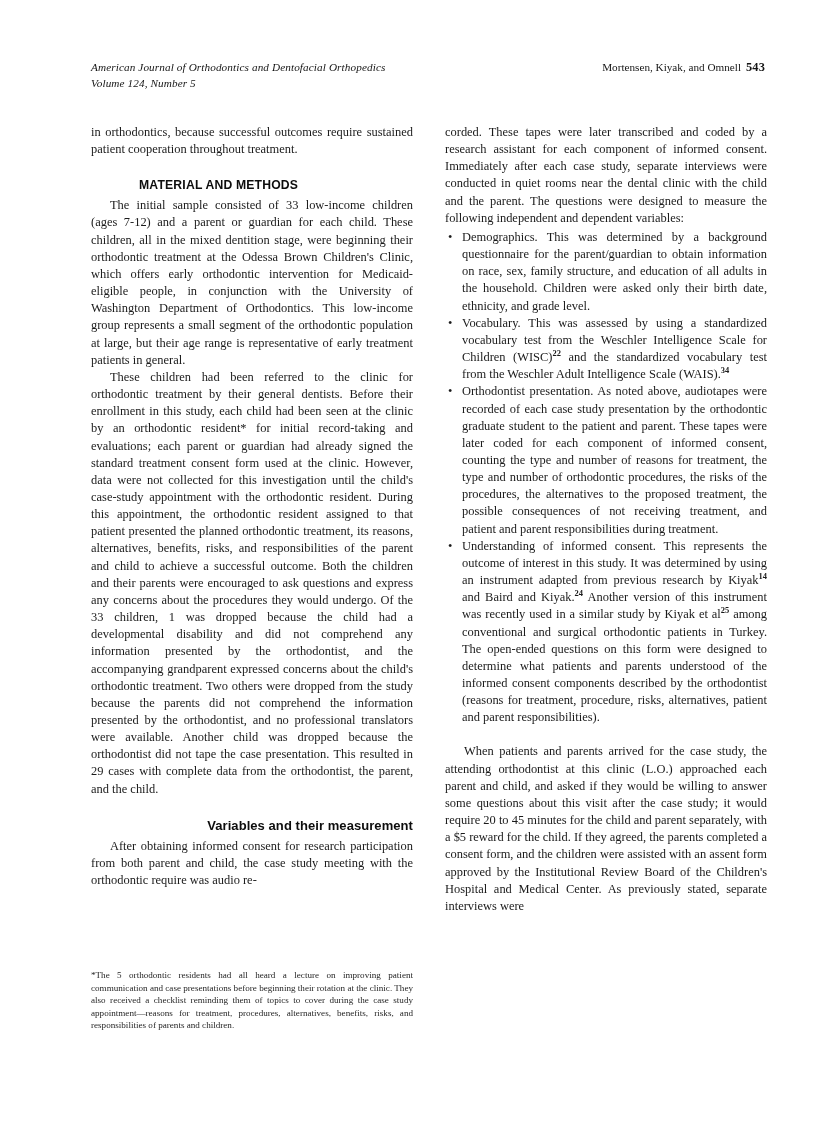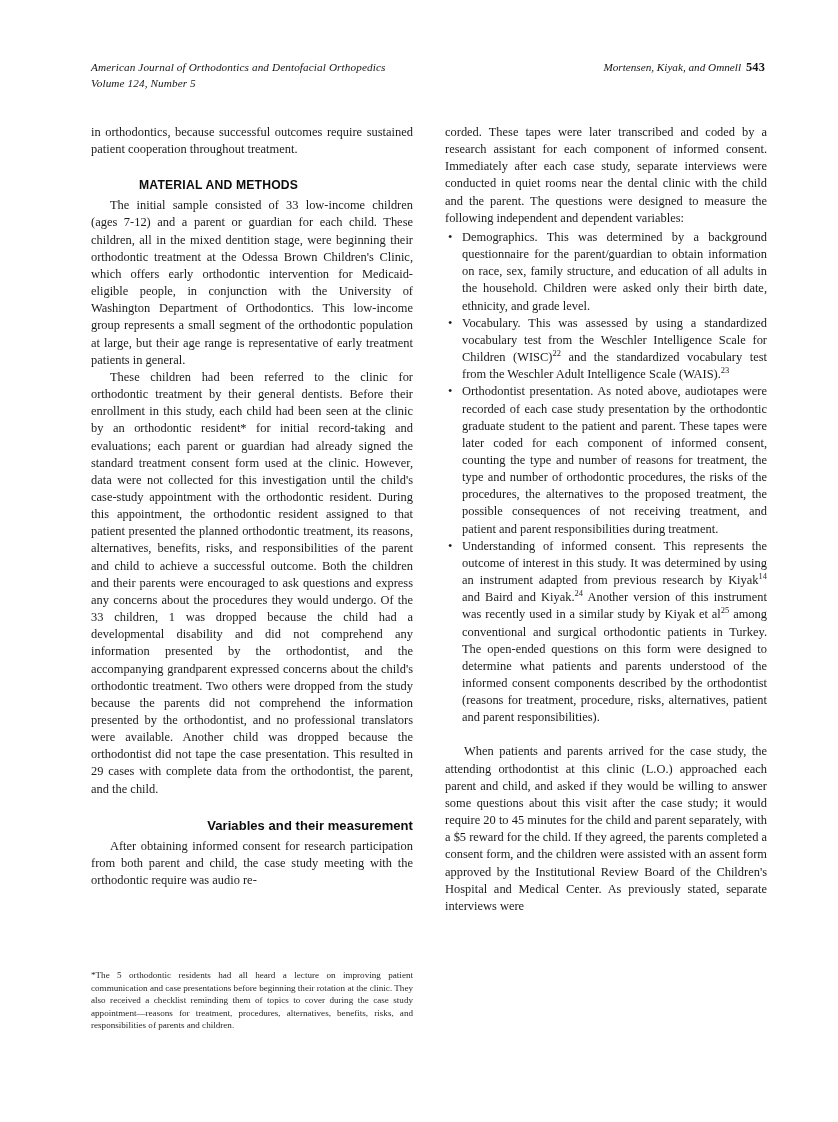"Mortensen, Kiyak, and Omnell" .rh-authors { font-style: italic -> none }
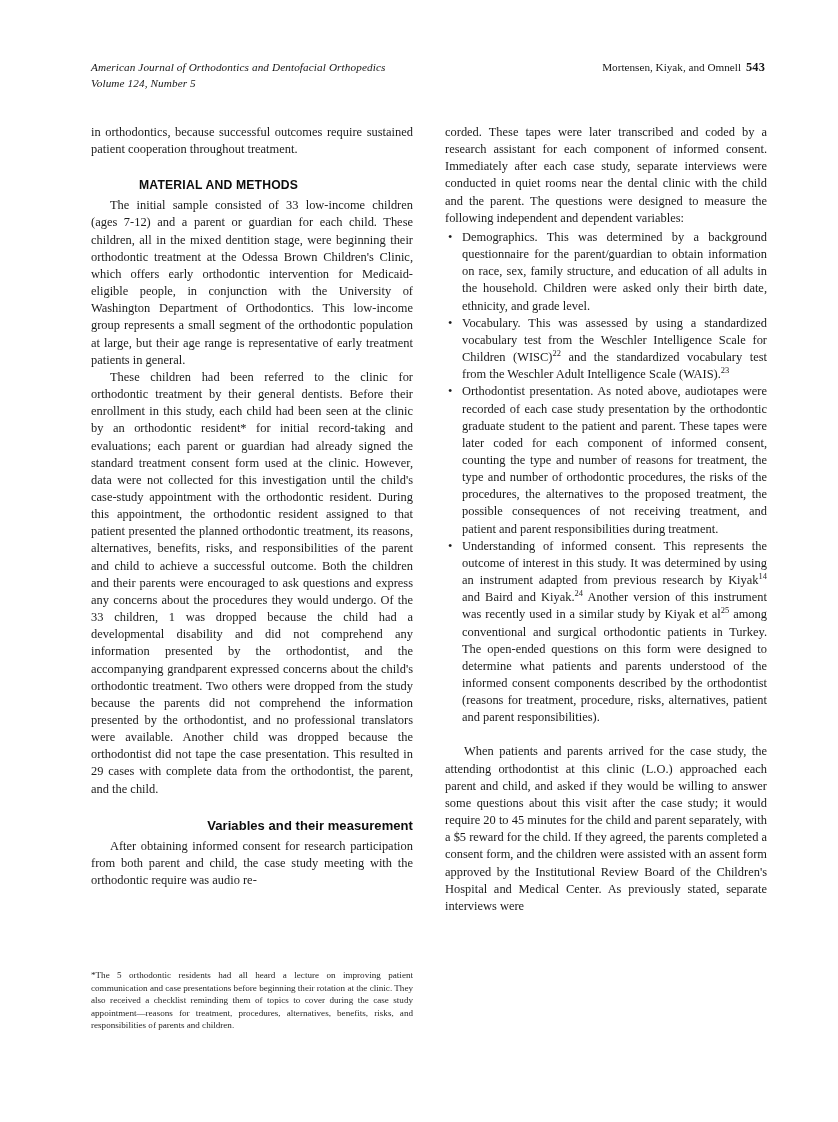"22" sup { font-weight: none -> bold }
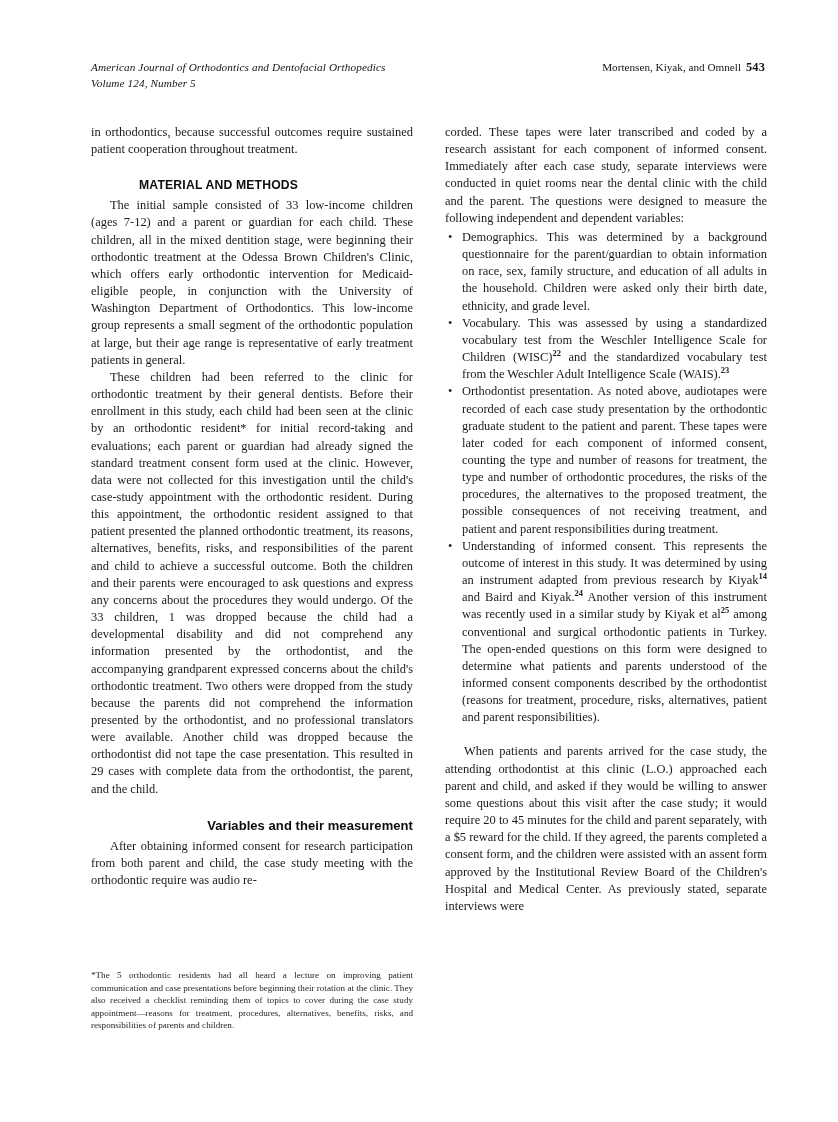"23" sup { text: 23 -> 34 }
